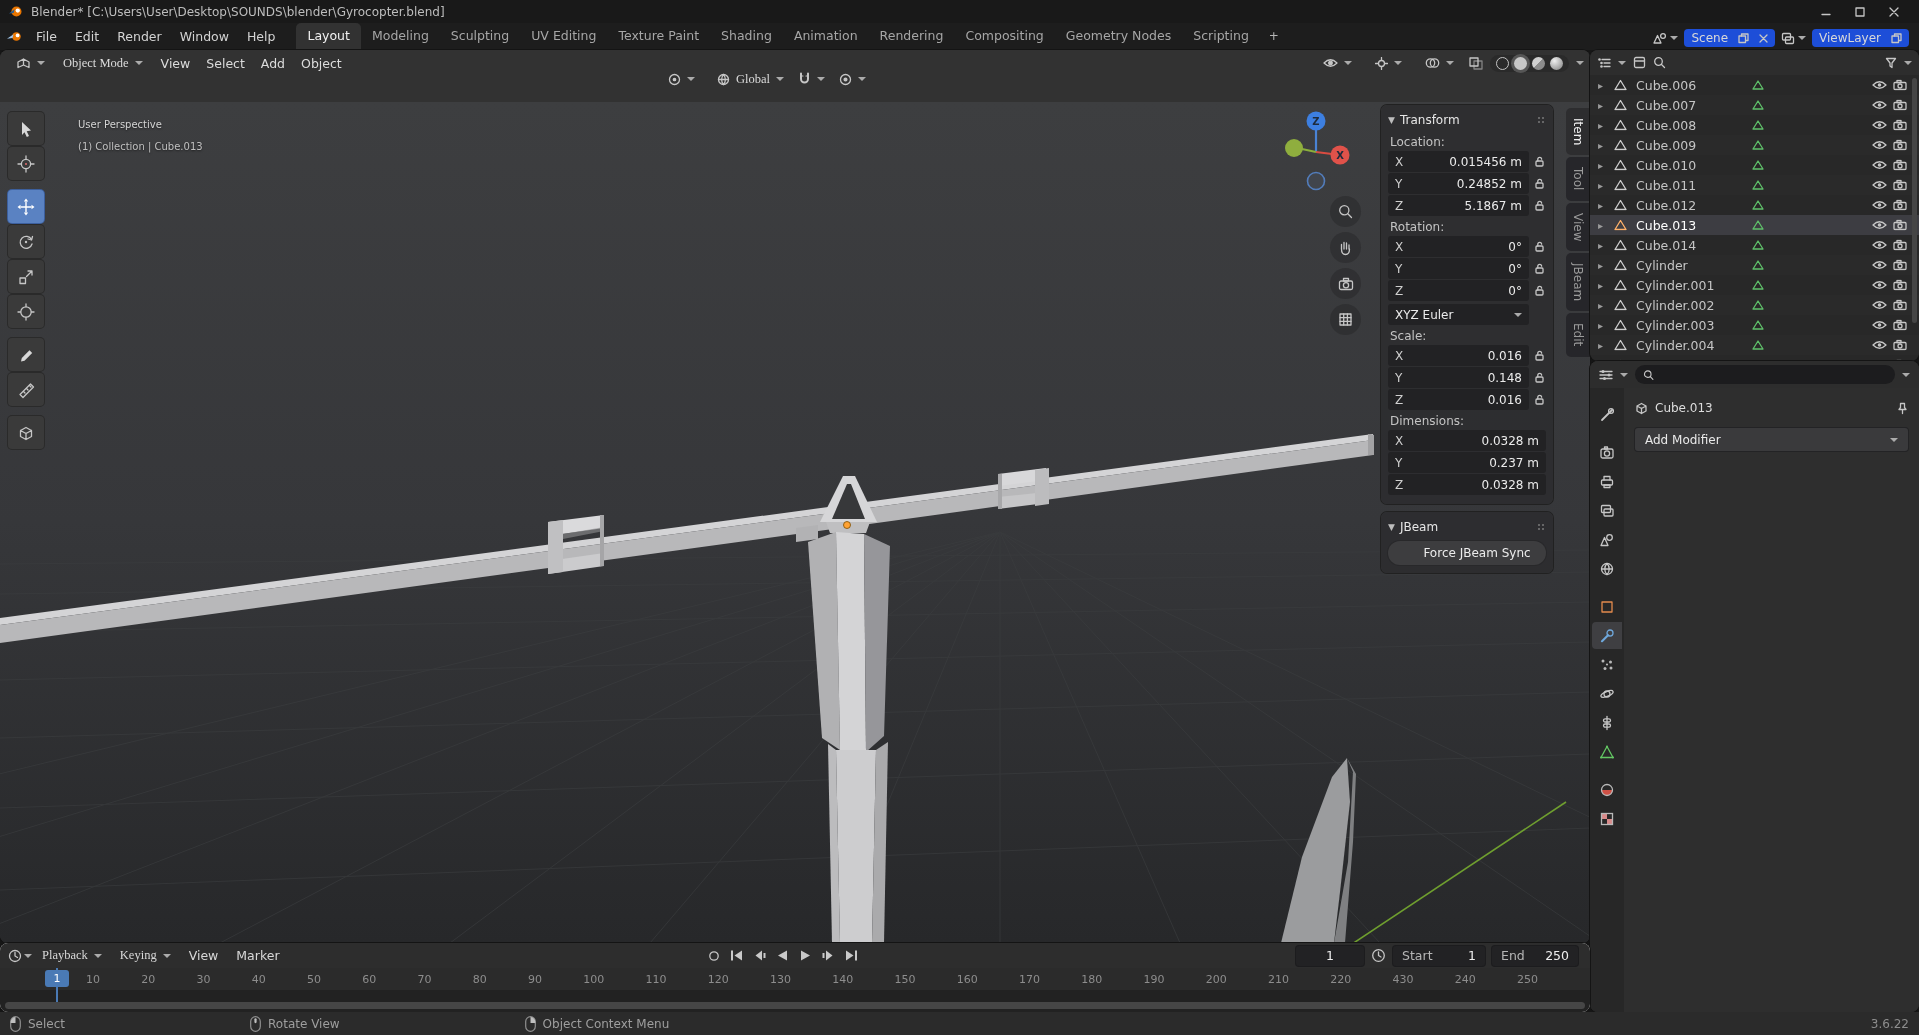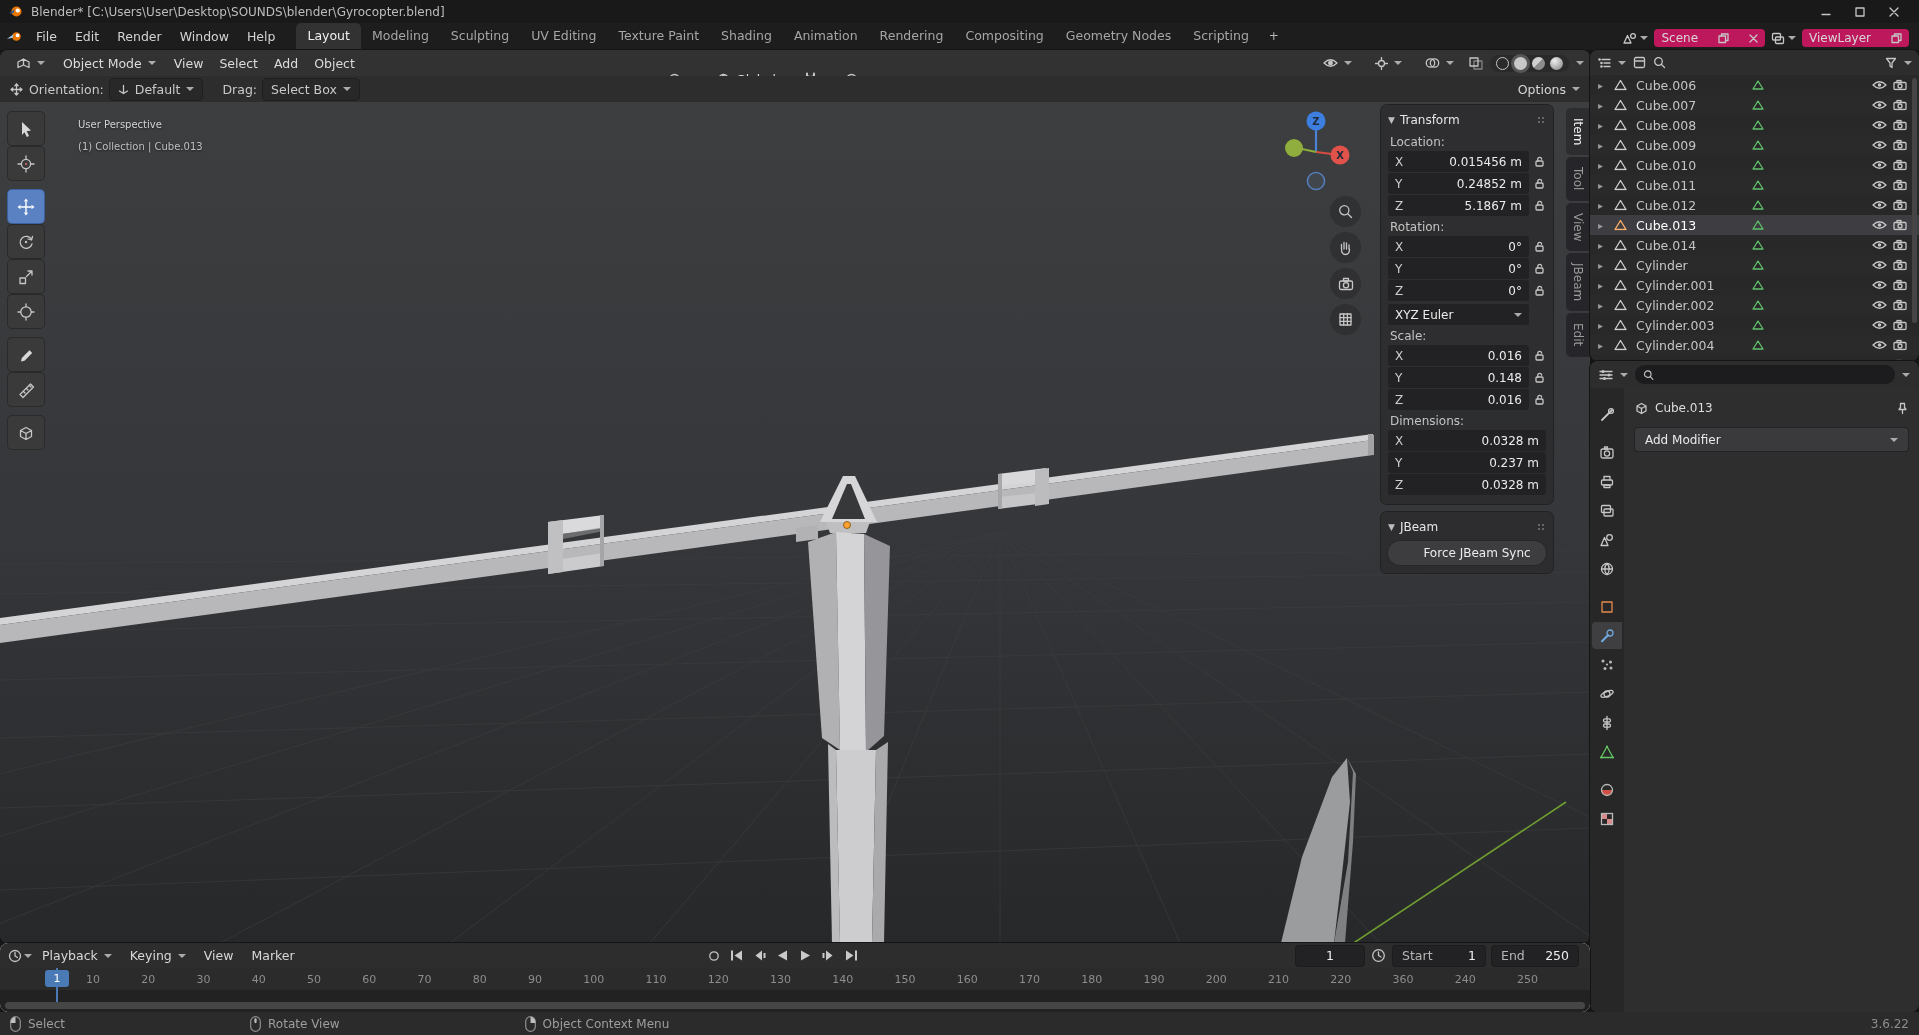"Scene" .tb-cluster { background: #be185d -> #1d4ed8; gap: 20px -> 10px }
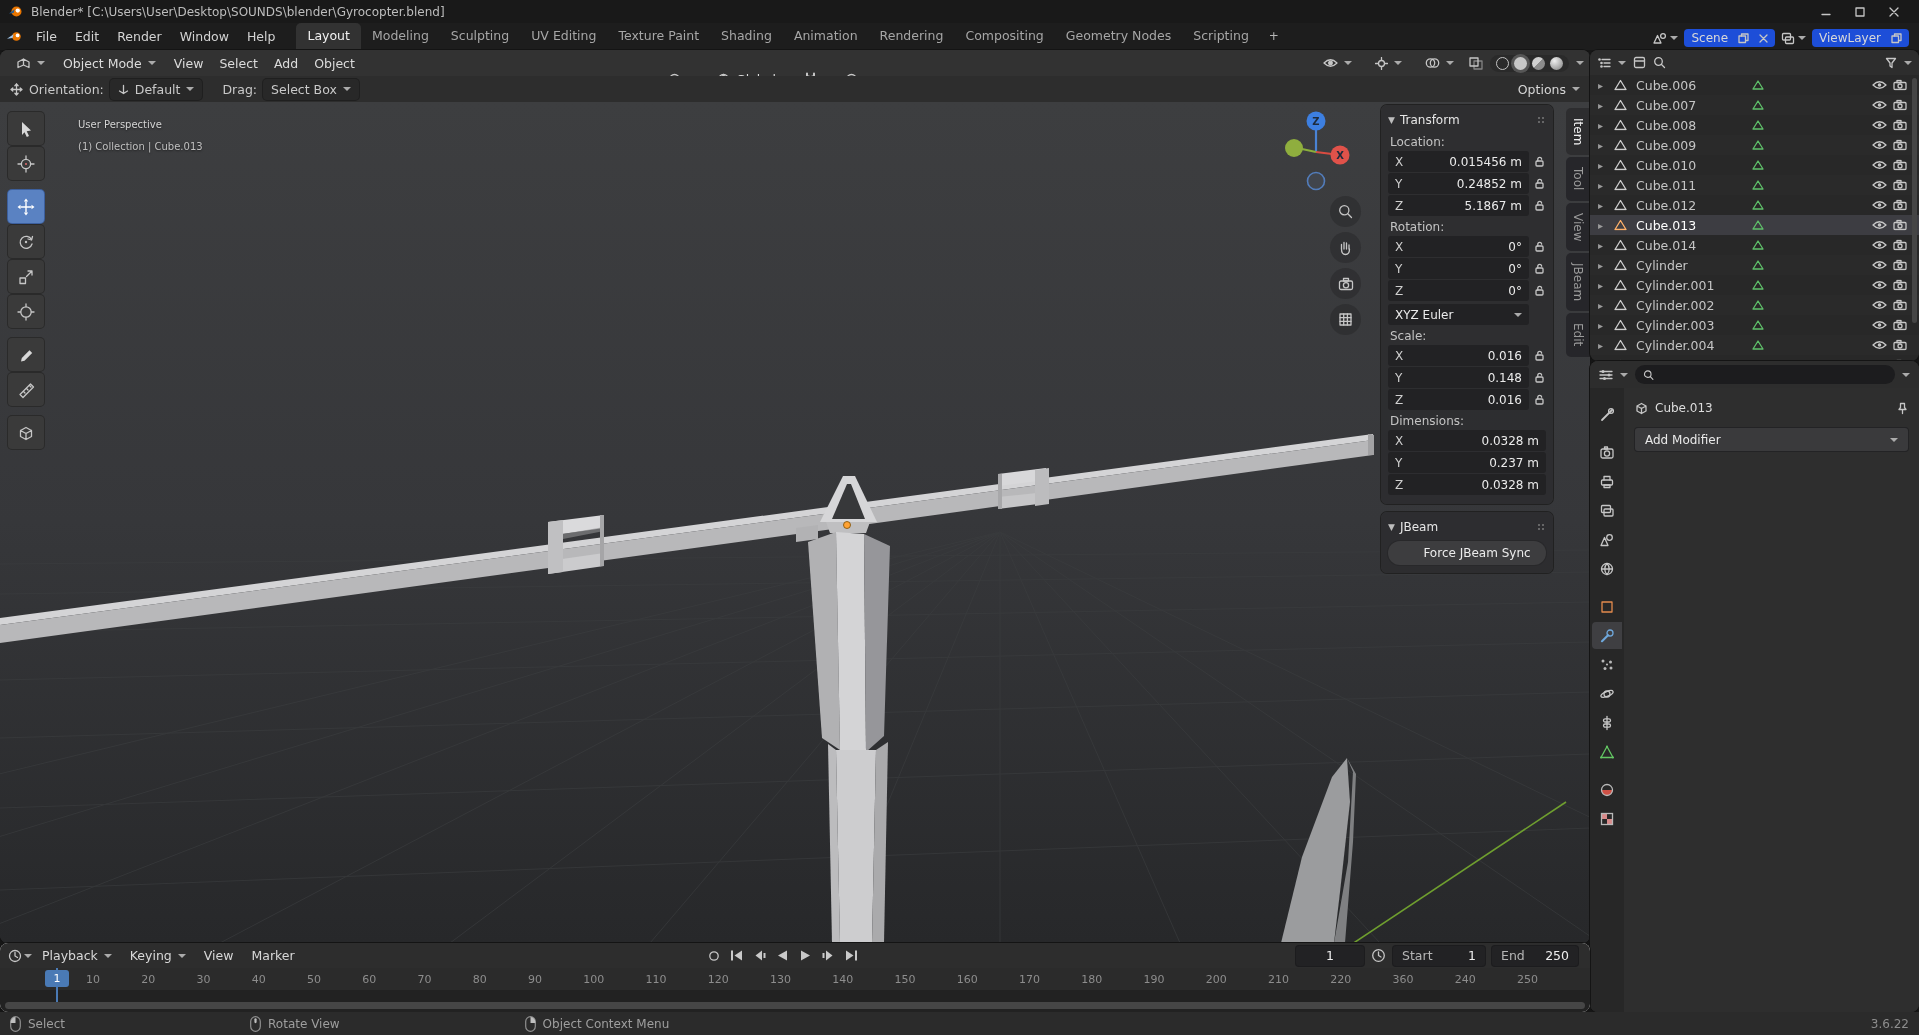"Object Mode" .dd { font-family: none -> Liberation Serif, serif }
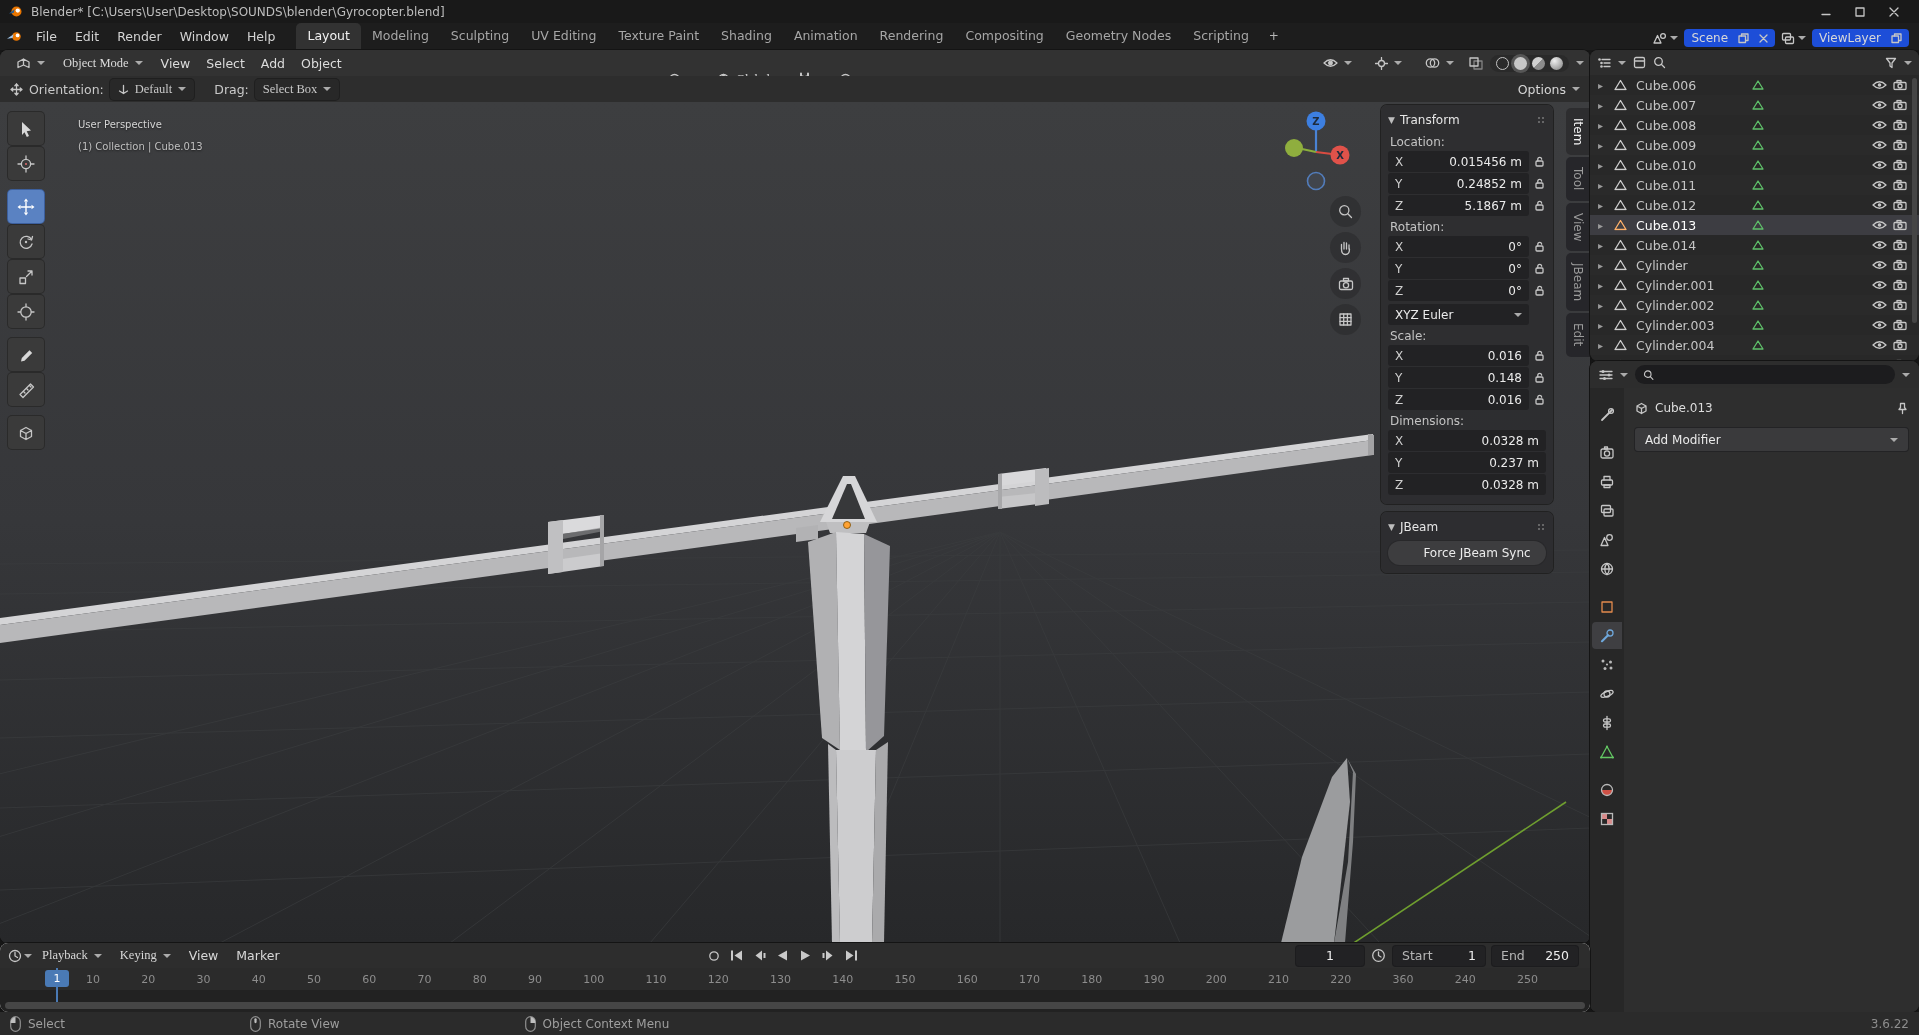"Orientation:" div.vp-row2 { html: <div> <svg> <path></path> </svg> <span>Orientation:</span> <div> <svg> <path></path> </svg> <span>Default</span> <span></span> </div> <span>Drag:</span> <div> <span>Select Box</span> <span></span> </div> <div> <span>Options</span> <span></span> </div> </div> -> none }
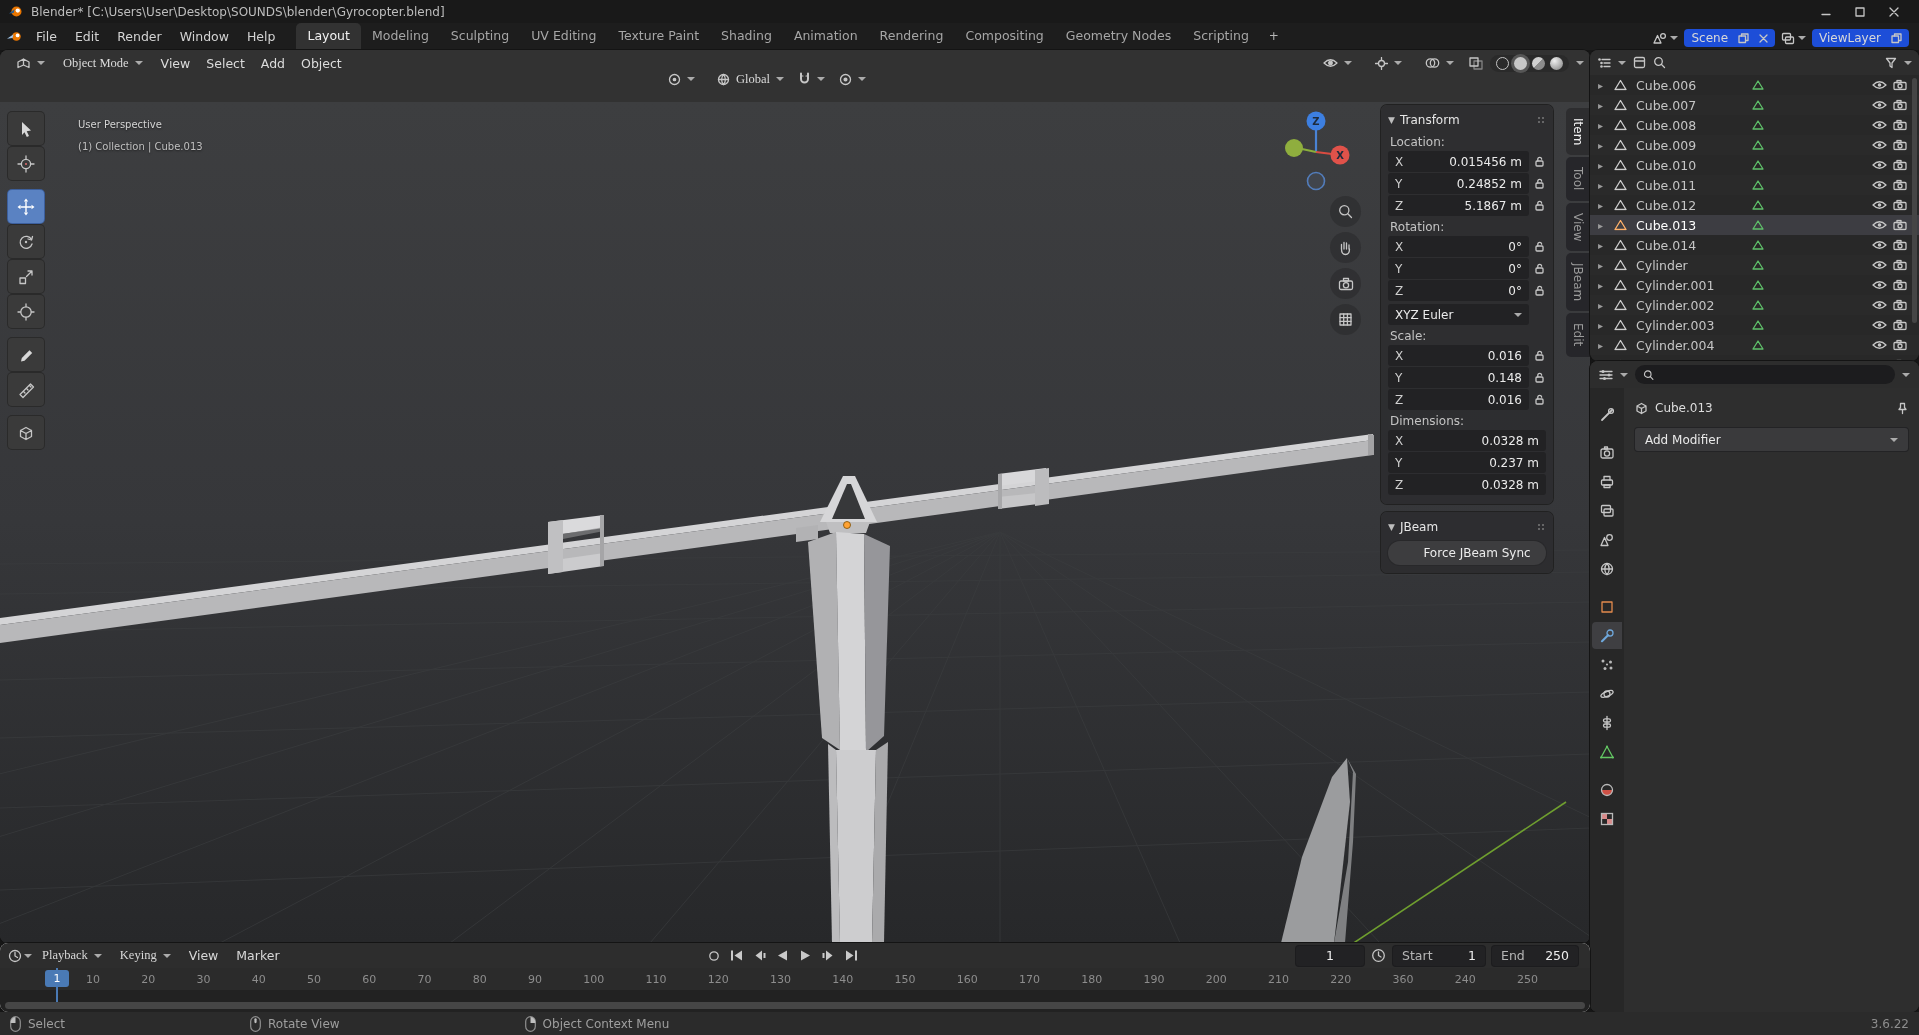"360" span.tick { text: 360 -> 430 }
